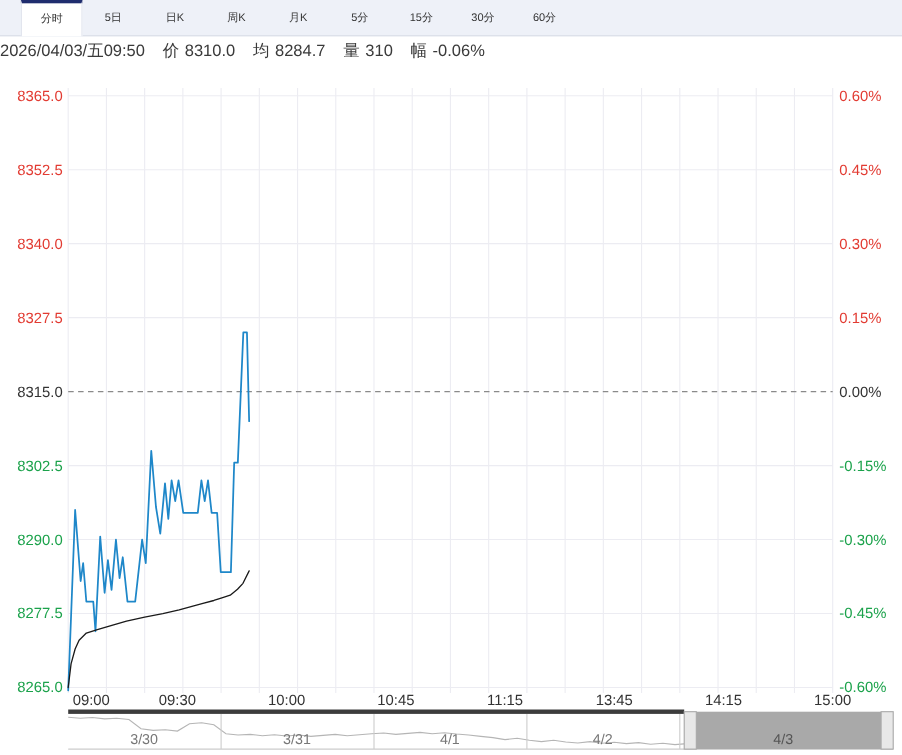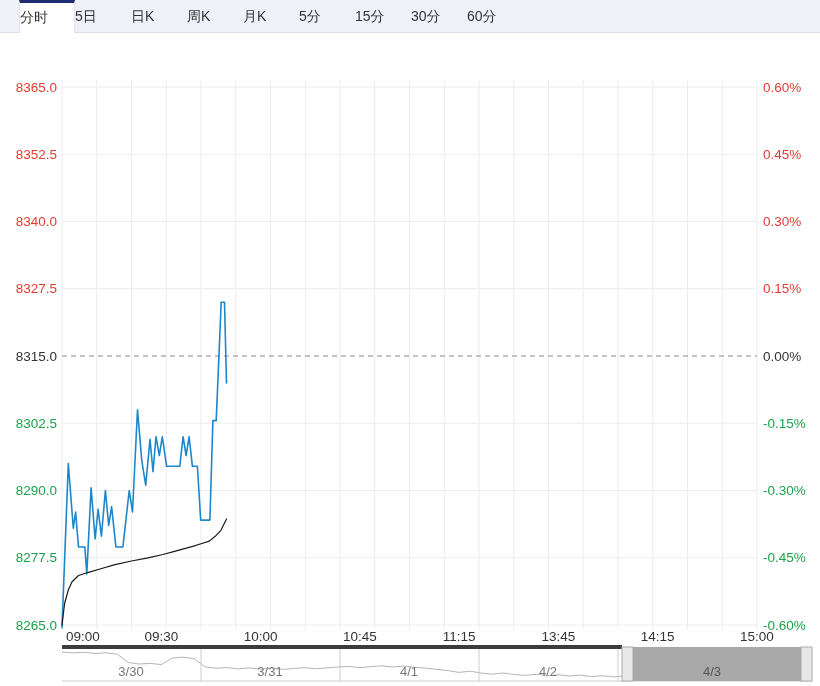"分时" .tab { font-size: 14px -> 10px; text-align: none -> center }
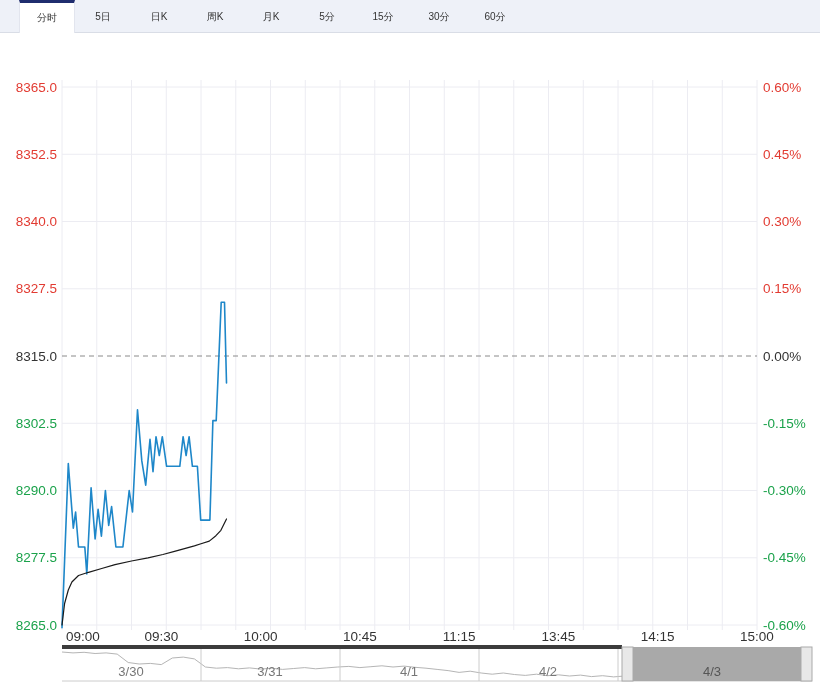"2026/04/03/五09:50 价 8310.0 均 8284.7" div.infobar { html: none -> <div> <span>2026/04/03/五09:50</span> <span><span>价</span><span>8310.0</span></span> <span><span>均</span><span>8284.7</span></span> <span><span>量</span><span>310</span></span> <span><span>幅</span><span>-0.06%</span></span> </div> }
